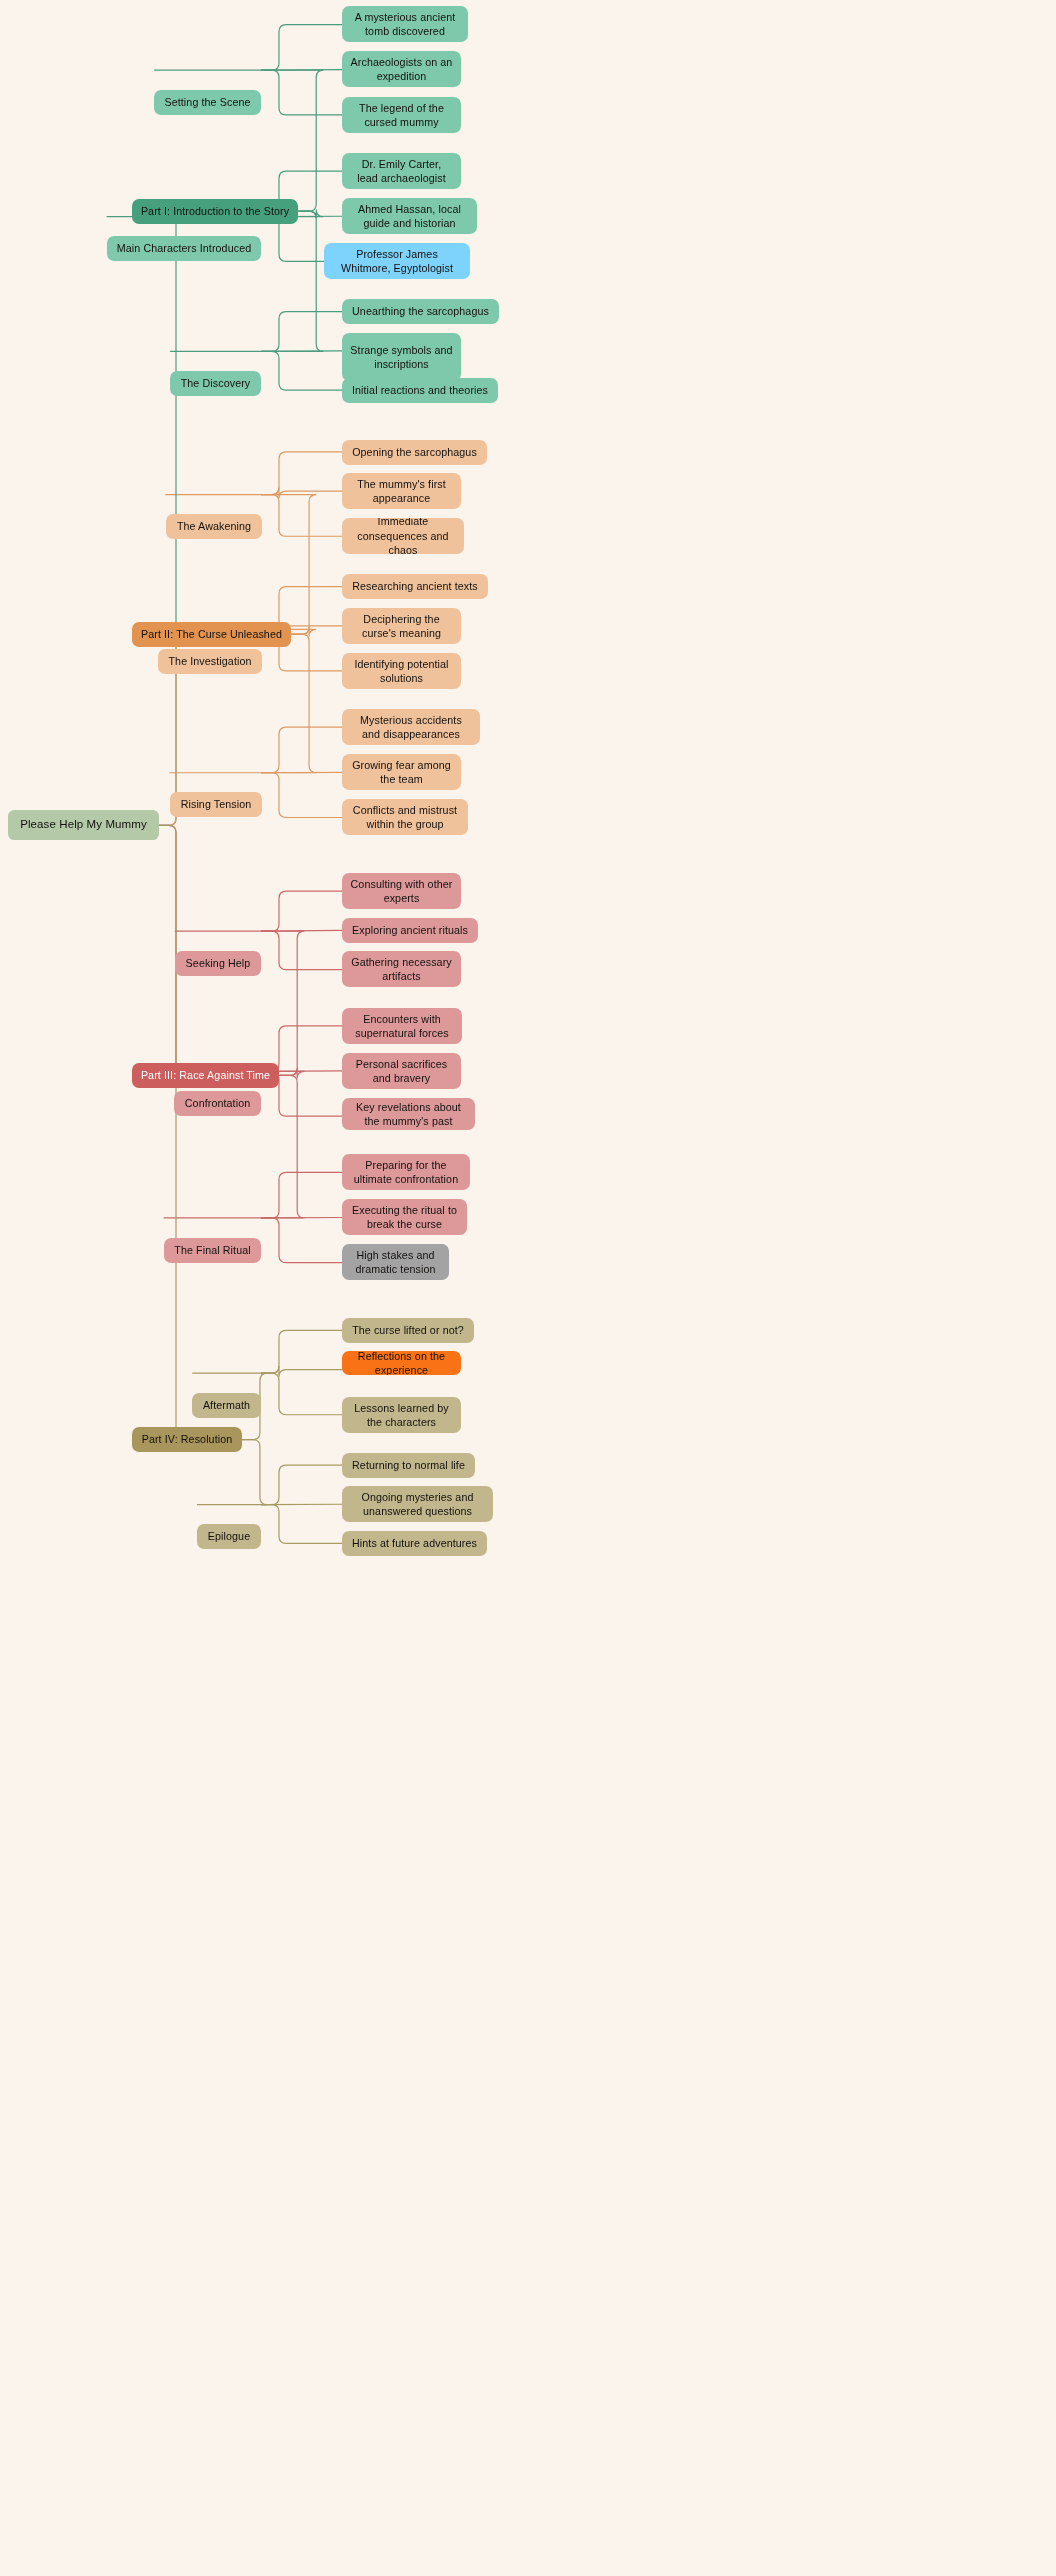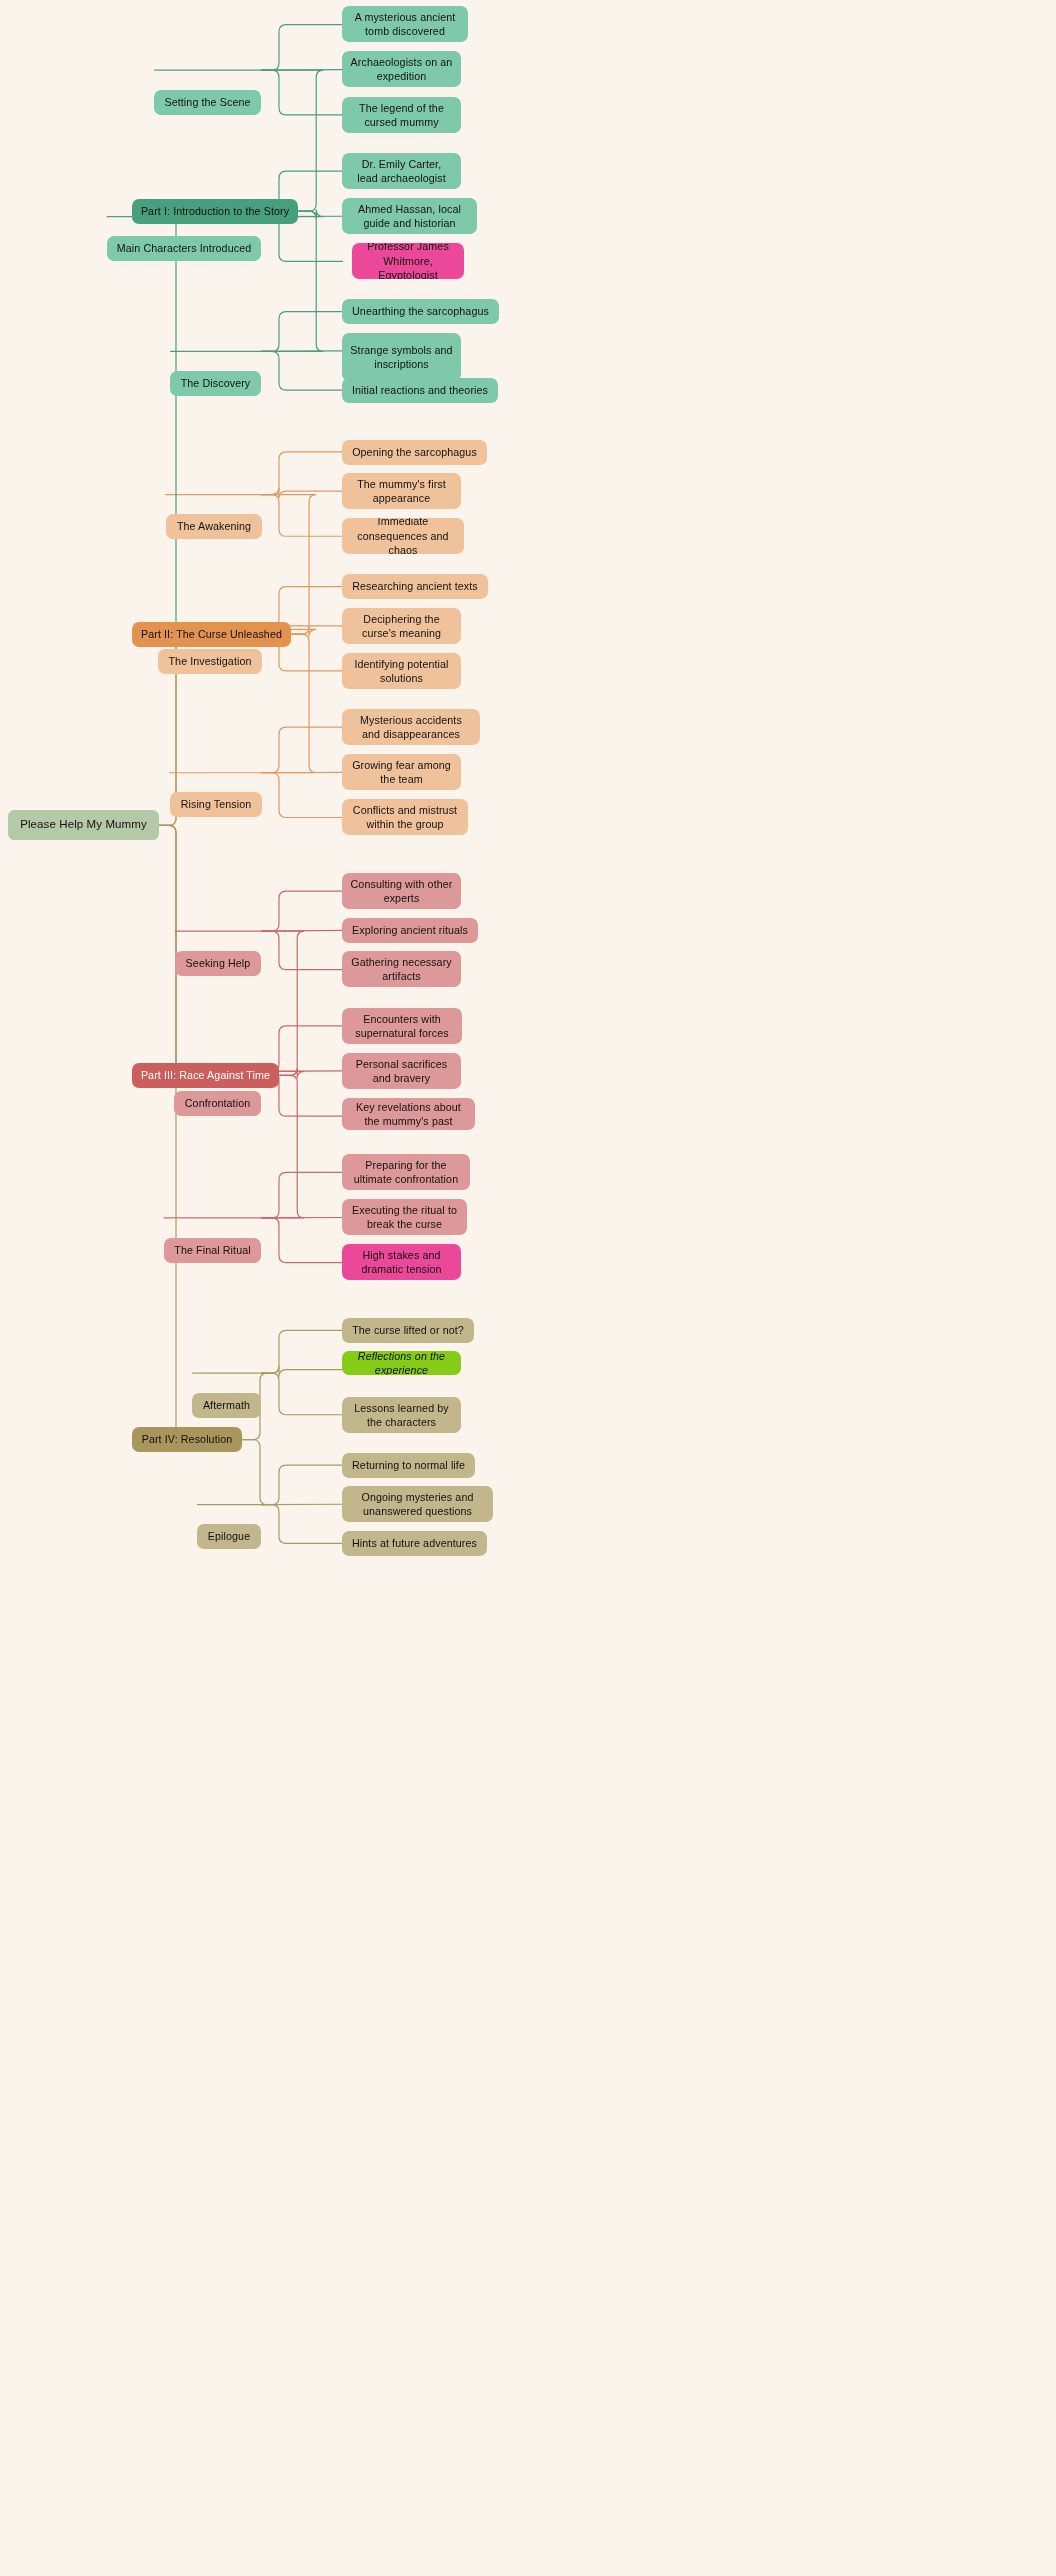"Professor James Whitmore, Egyptologist" div.node { background: #ec4899 -> #7dd3fc; left: 352px -> 324px; width: 112px -> 146px }
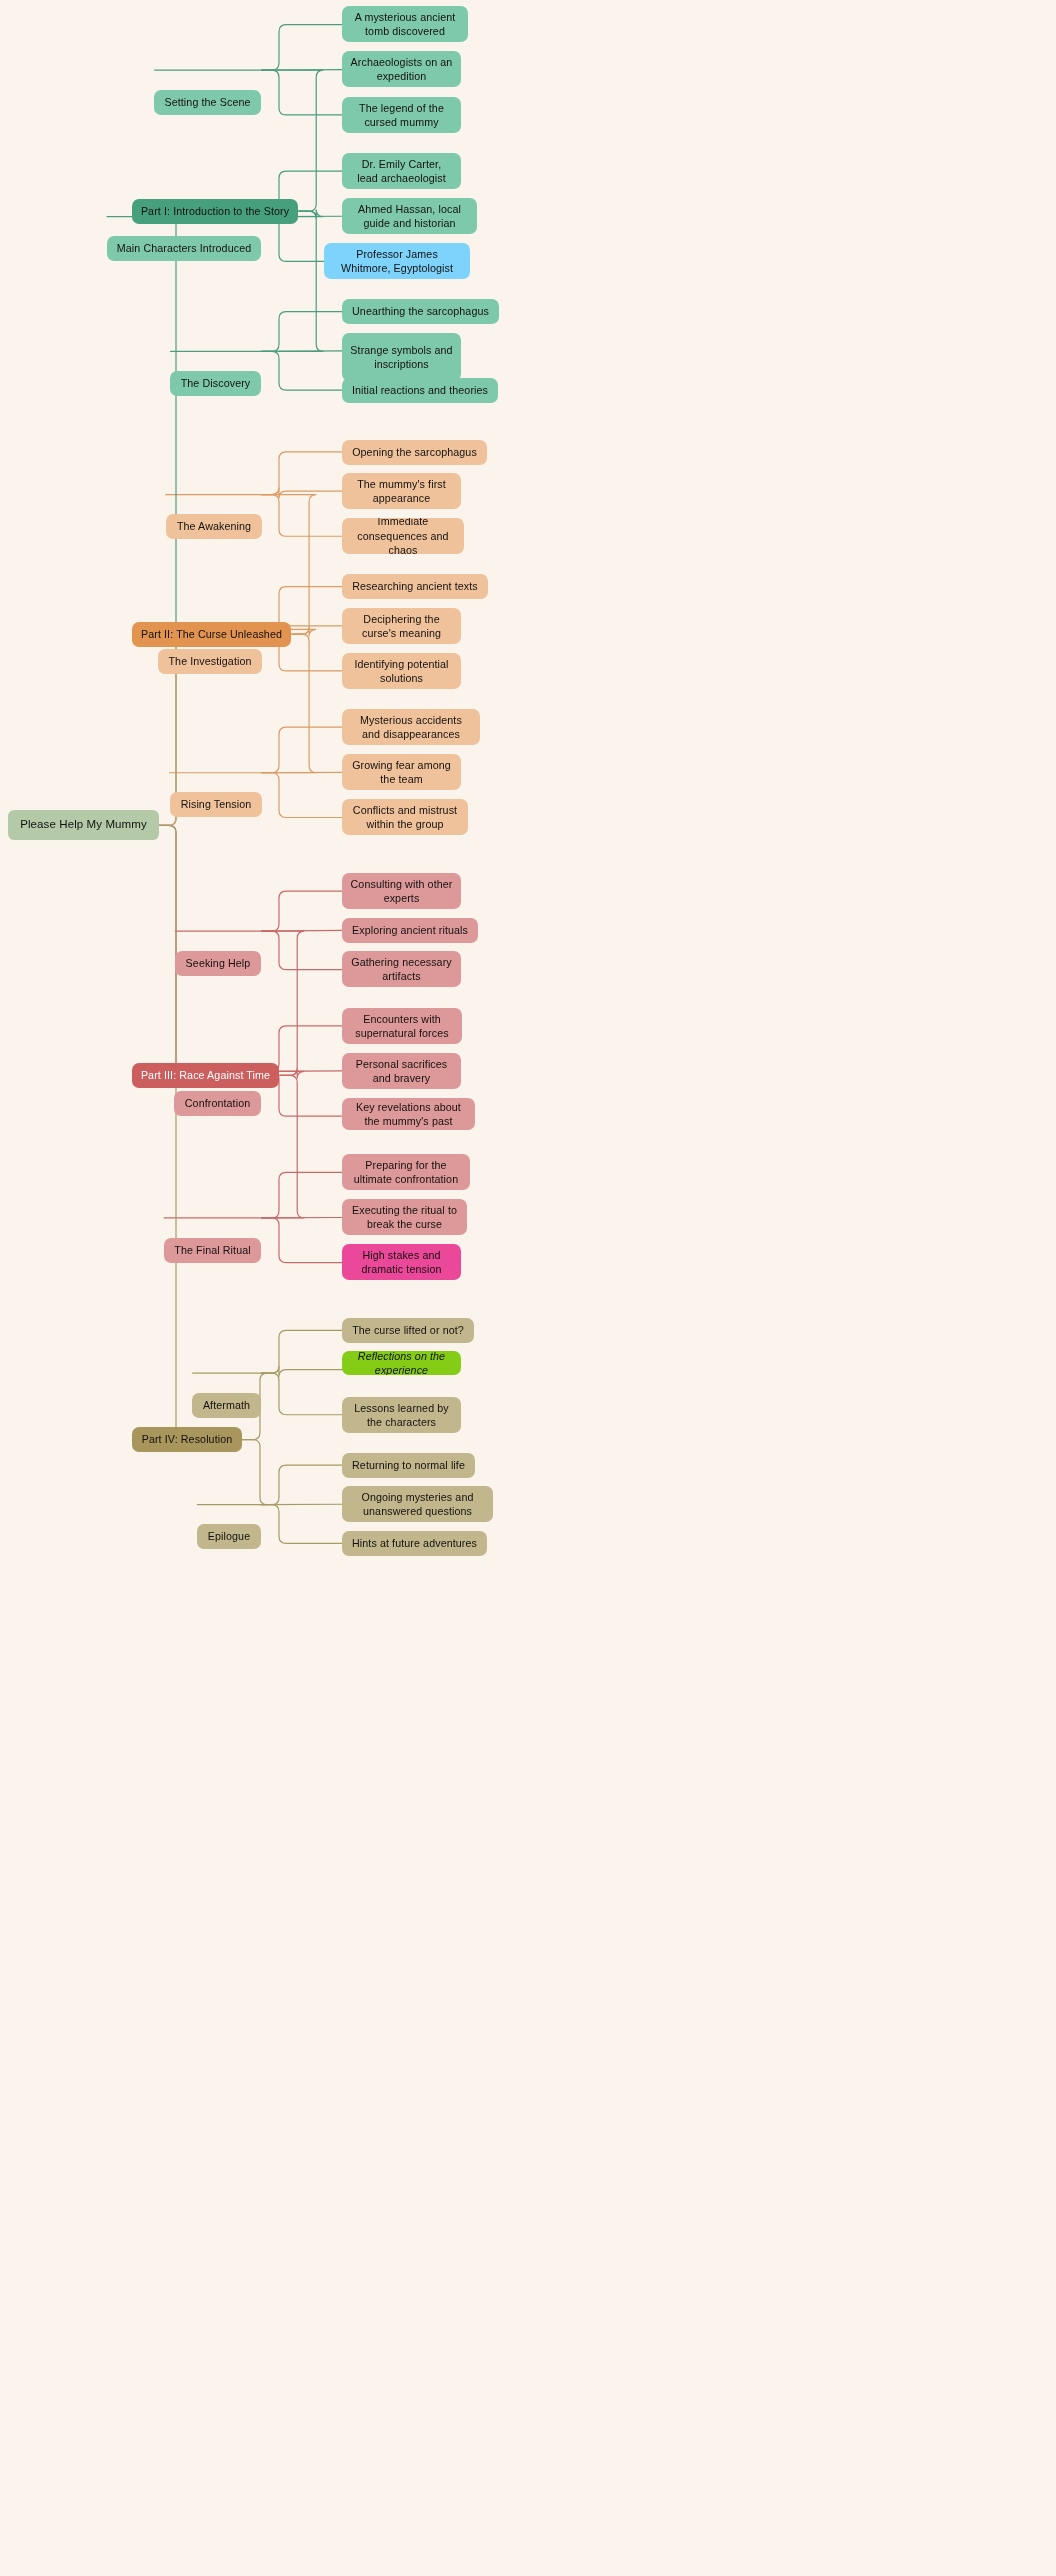"High stakes and dramatic tension" div.node { background: #ec4899 -> #a3a3a3; width: 119px -> 107px }
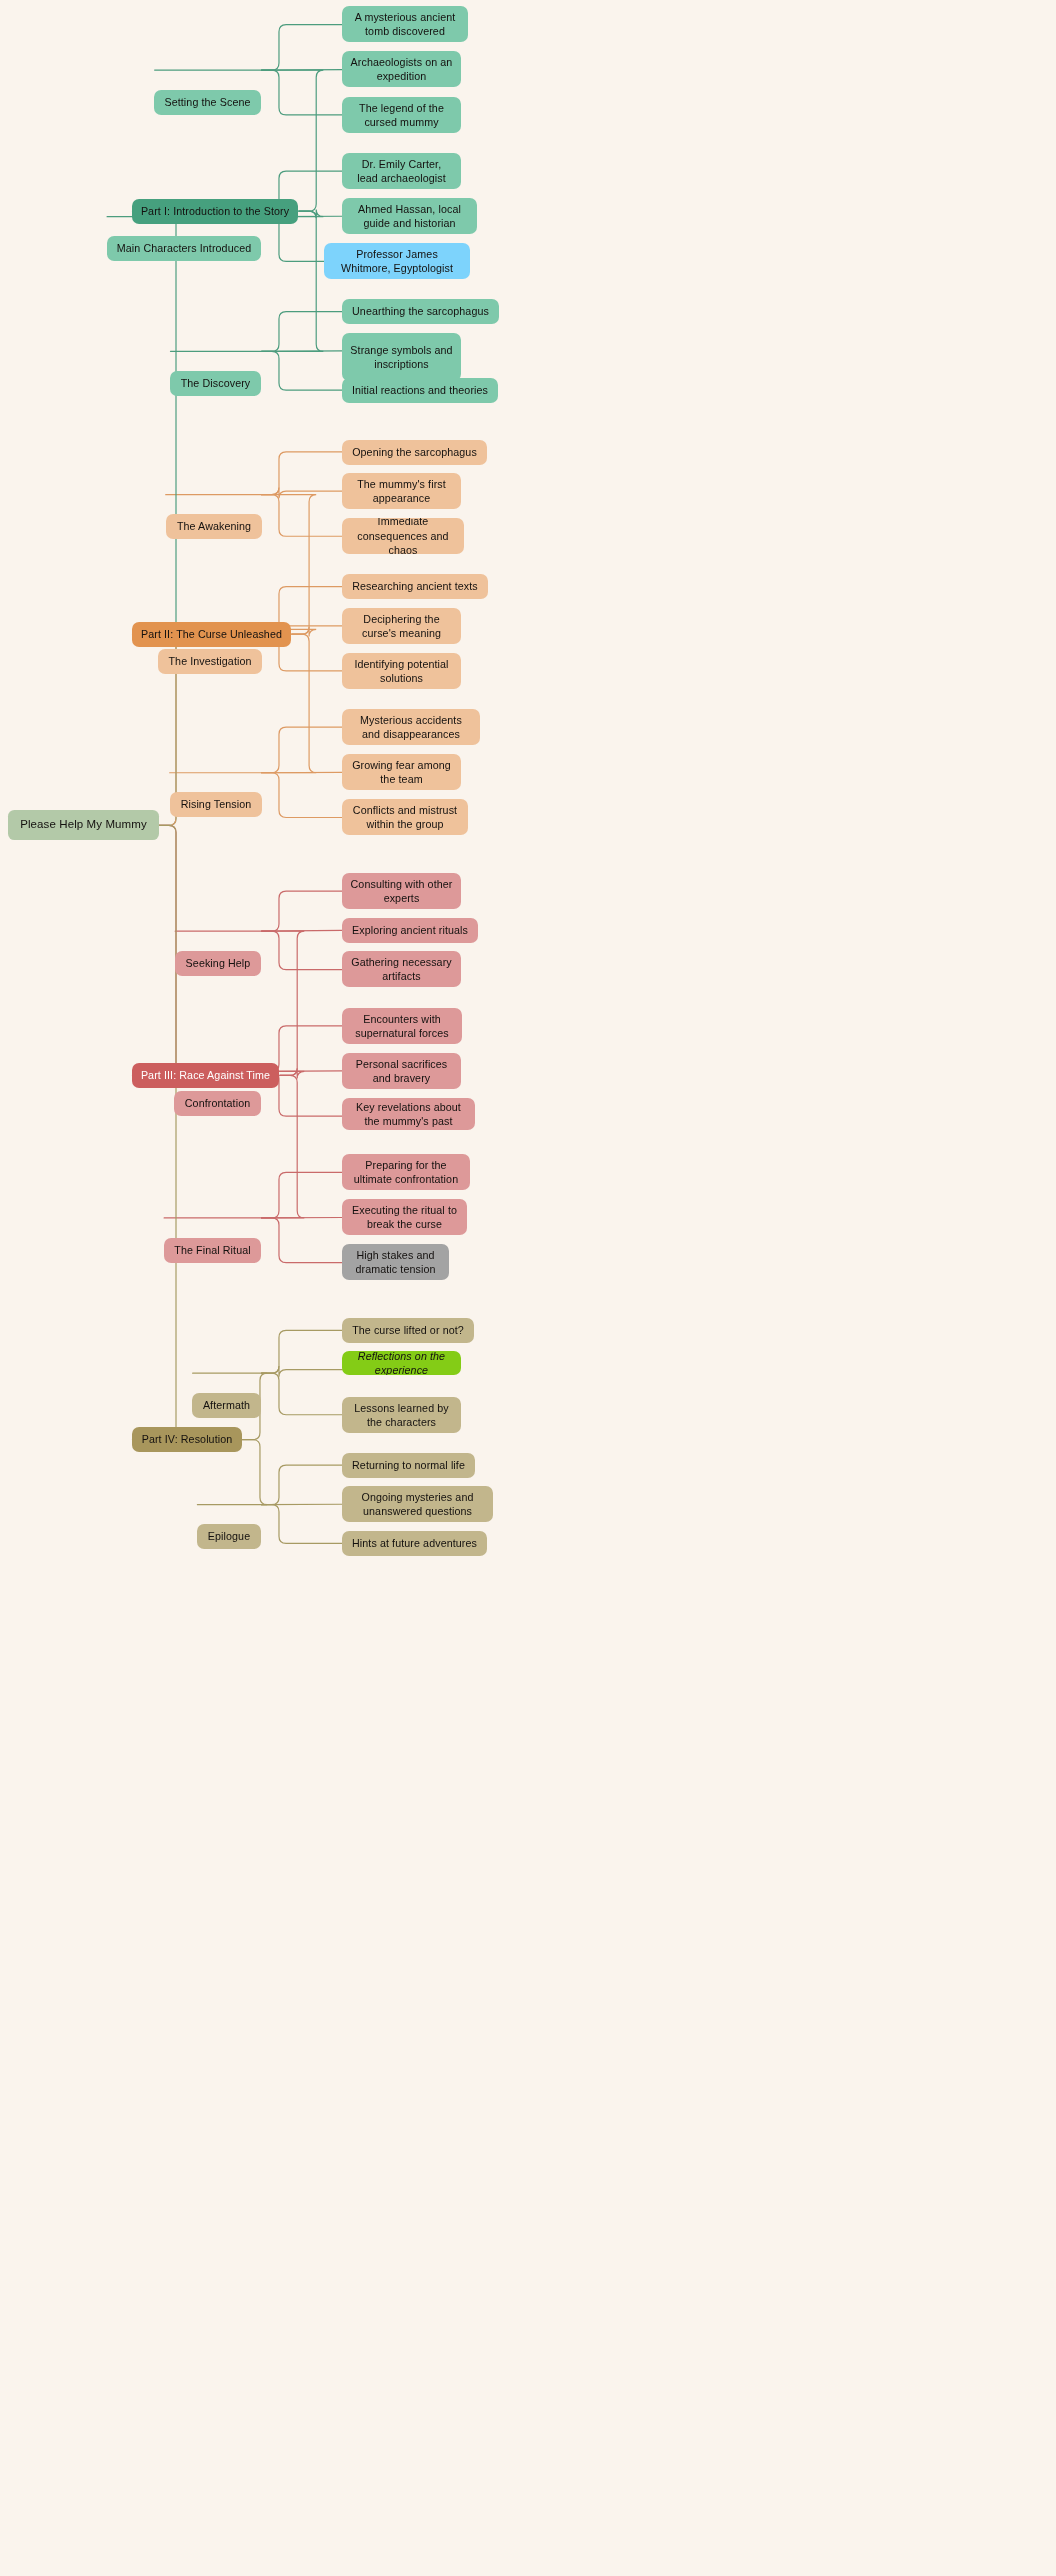"Reflections on the experience" div.node { background: #84cc16 -> #f97316; font-style: italic -> none }
